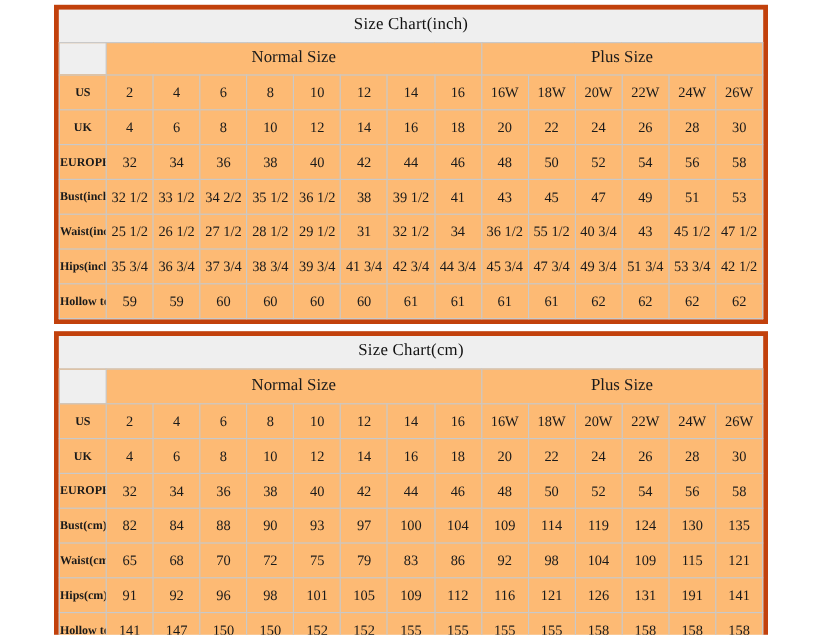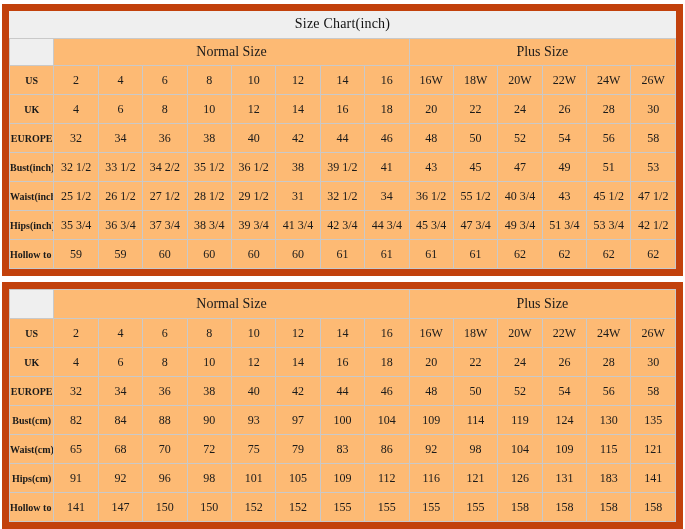"Size Chart(inch)" .chart-block { border: 7px solid #c2410c -> 4px solid #c2410c; width: 681px -> 595px }
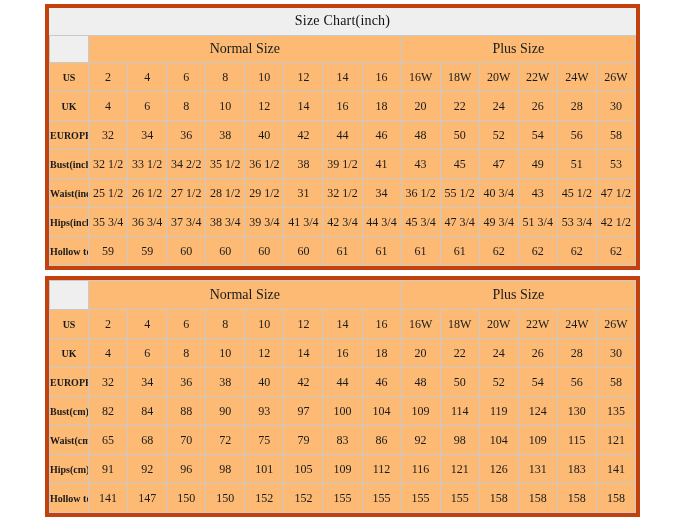"Size Chart(cm)" div.chart-title { html: none -> <div>Size Chart(cm)</div> }
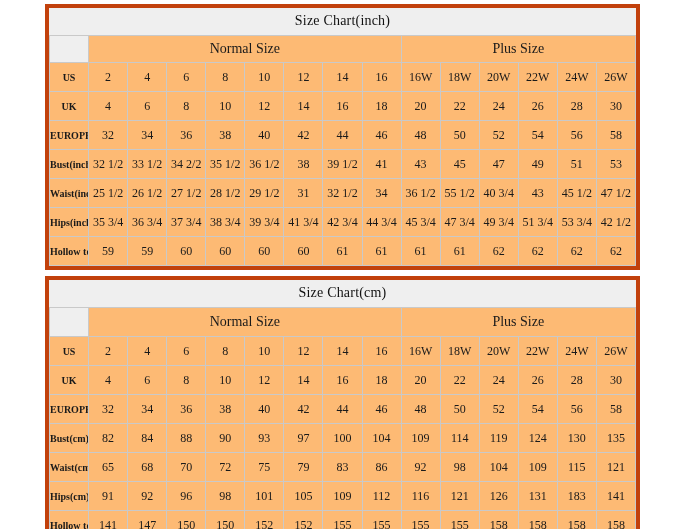"183" td { text: 183 -> 191 }
